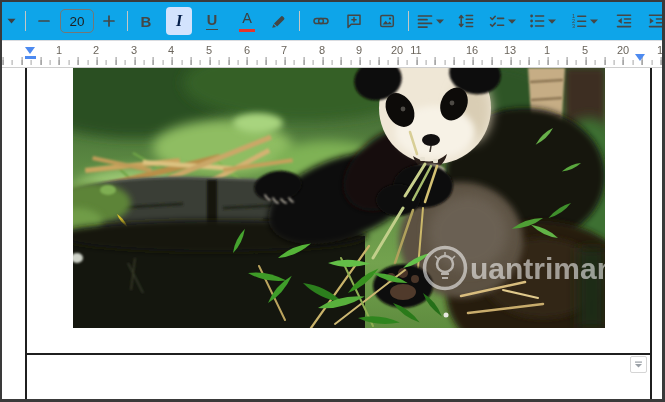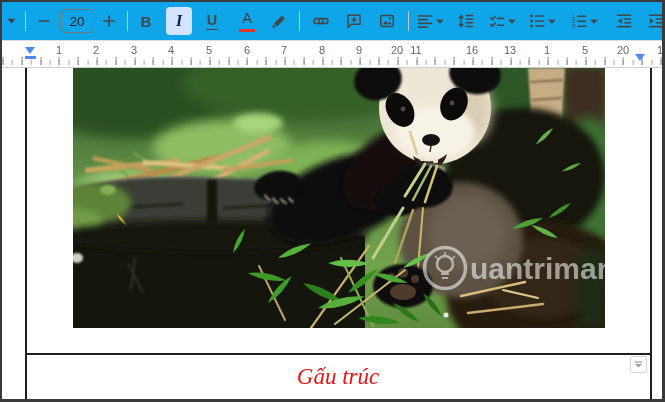"Gấu trúc" div.caption { html: <div> <span>Gấu trúc</span> </div> -> none }
